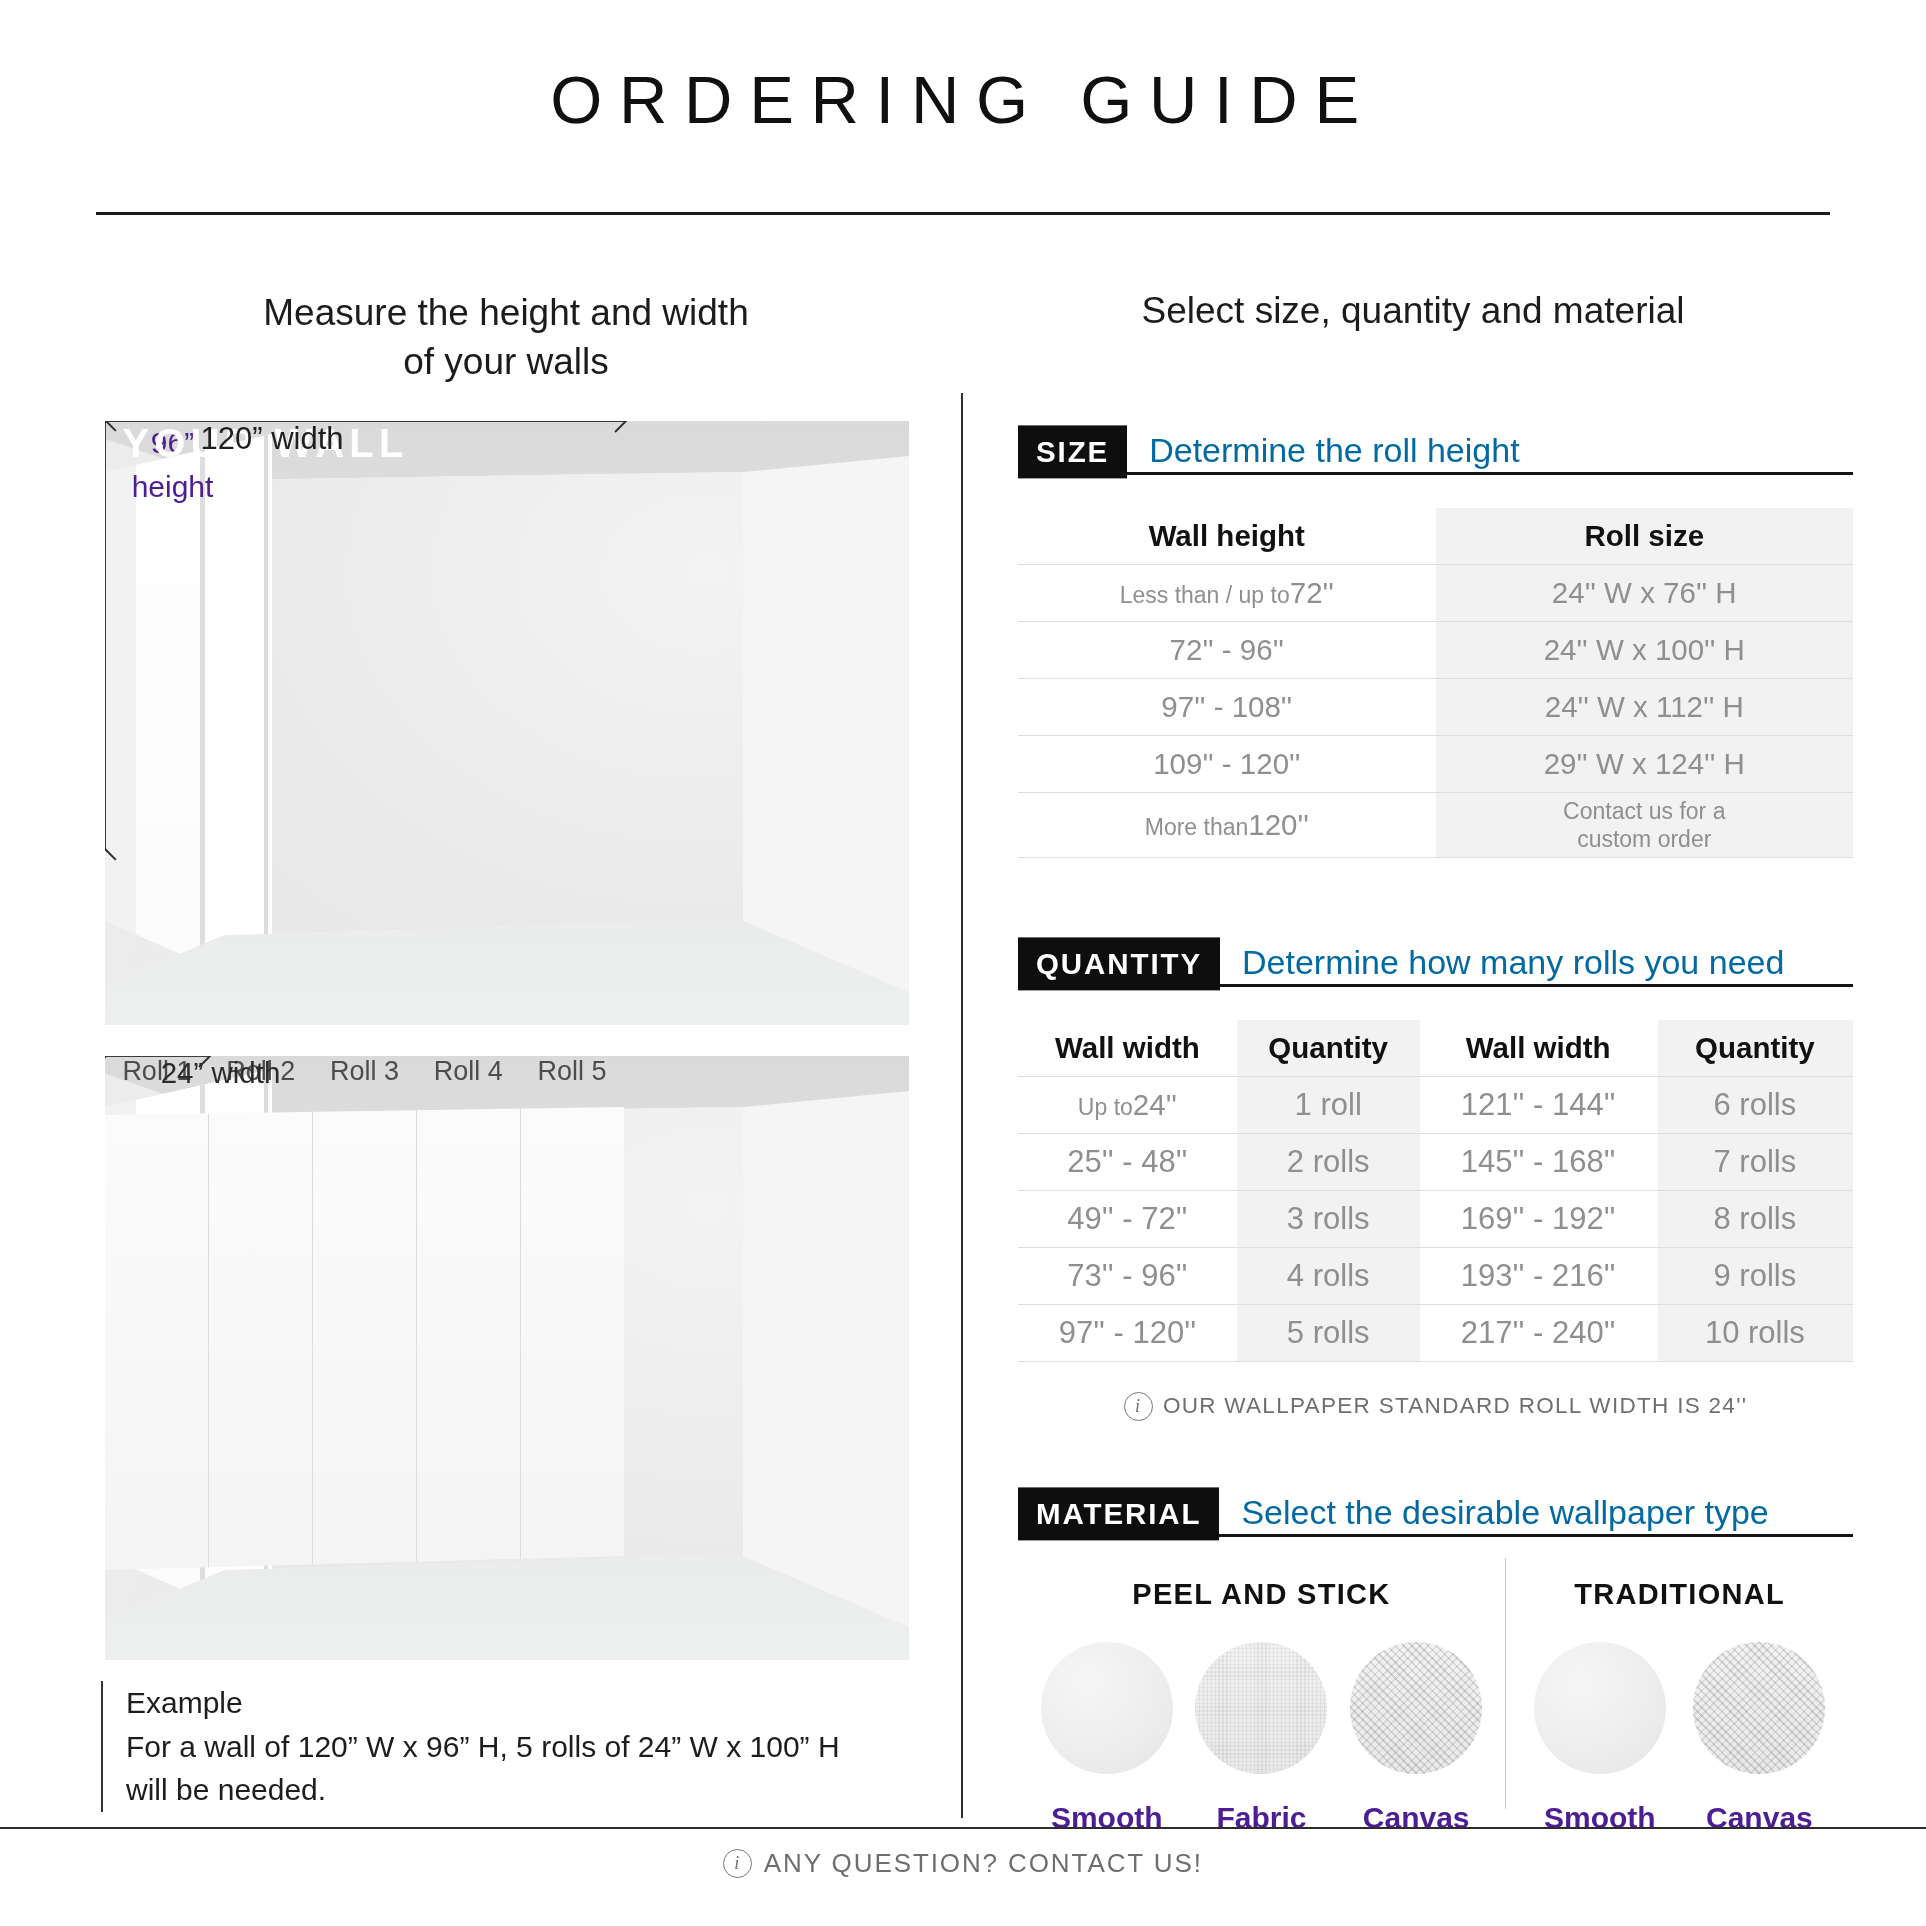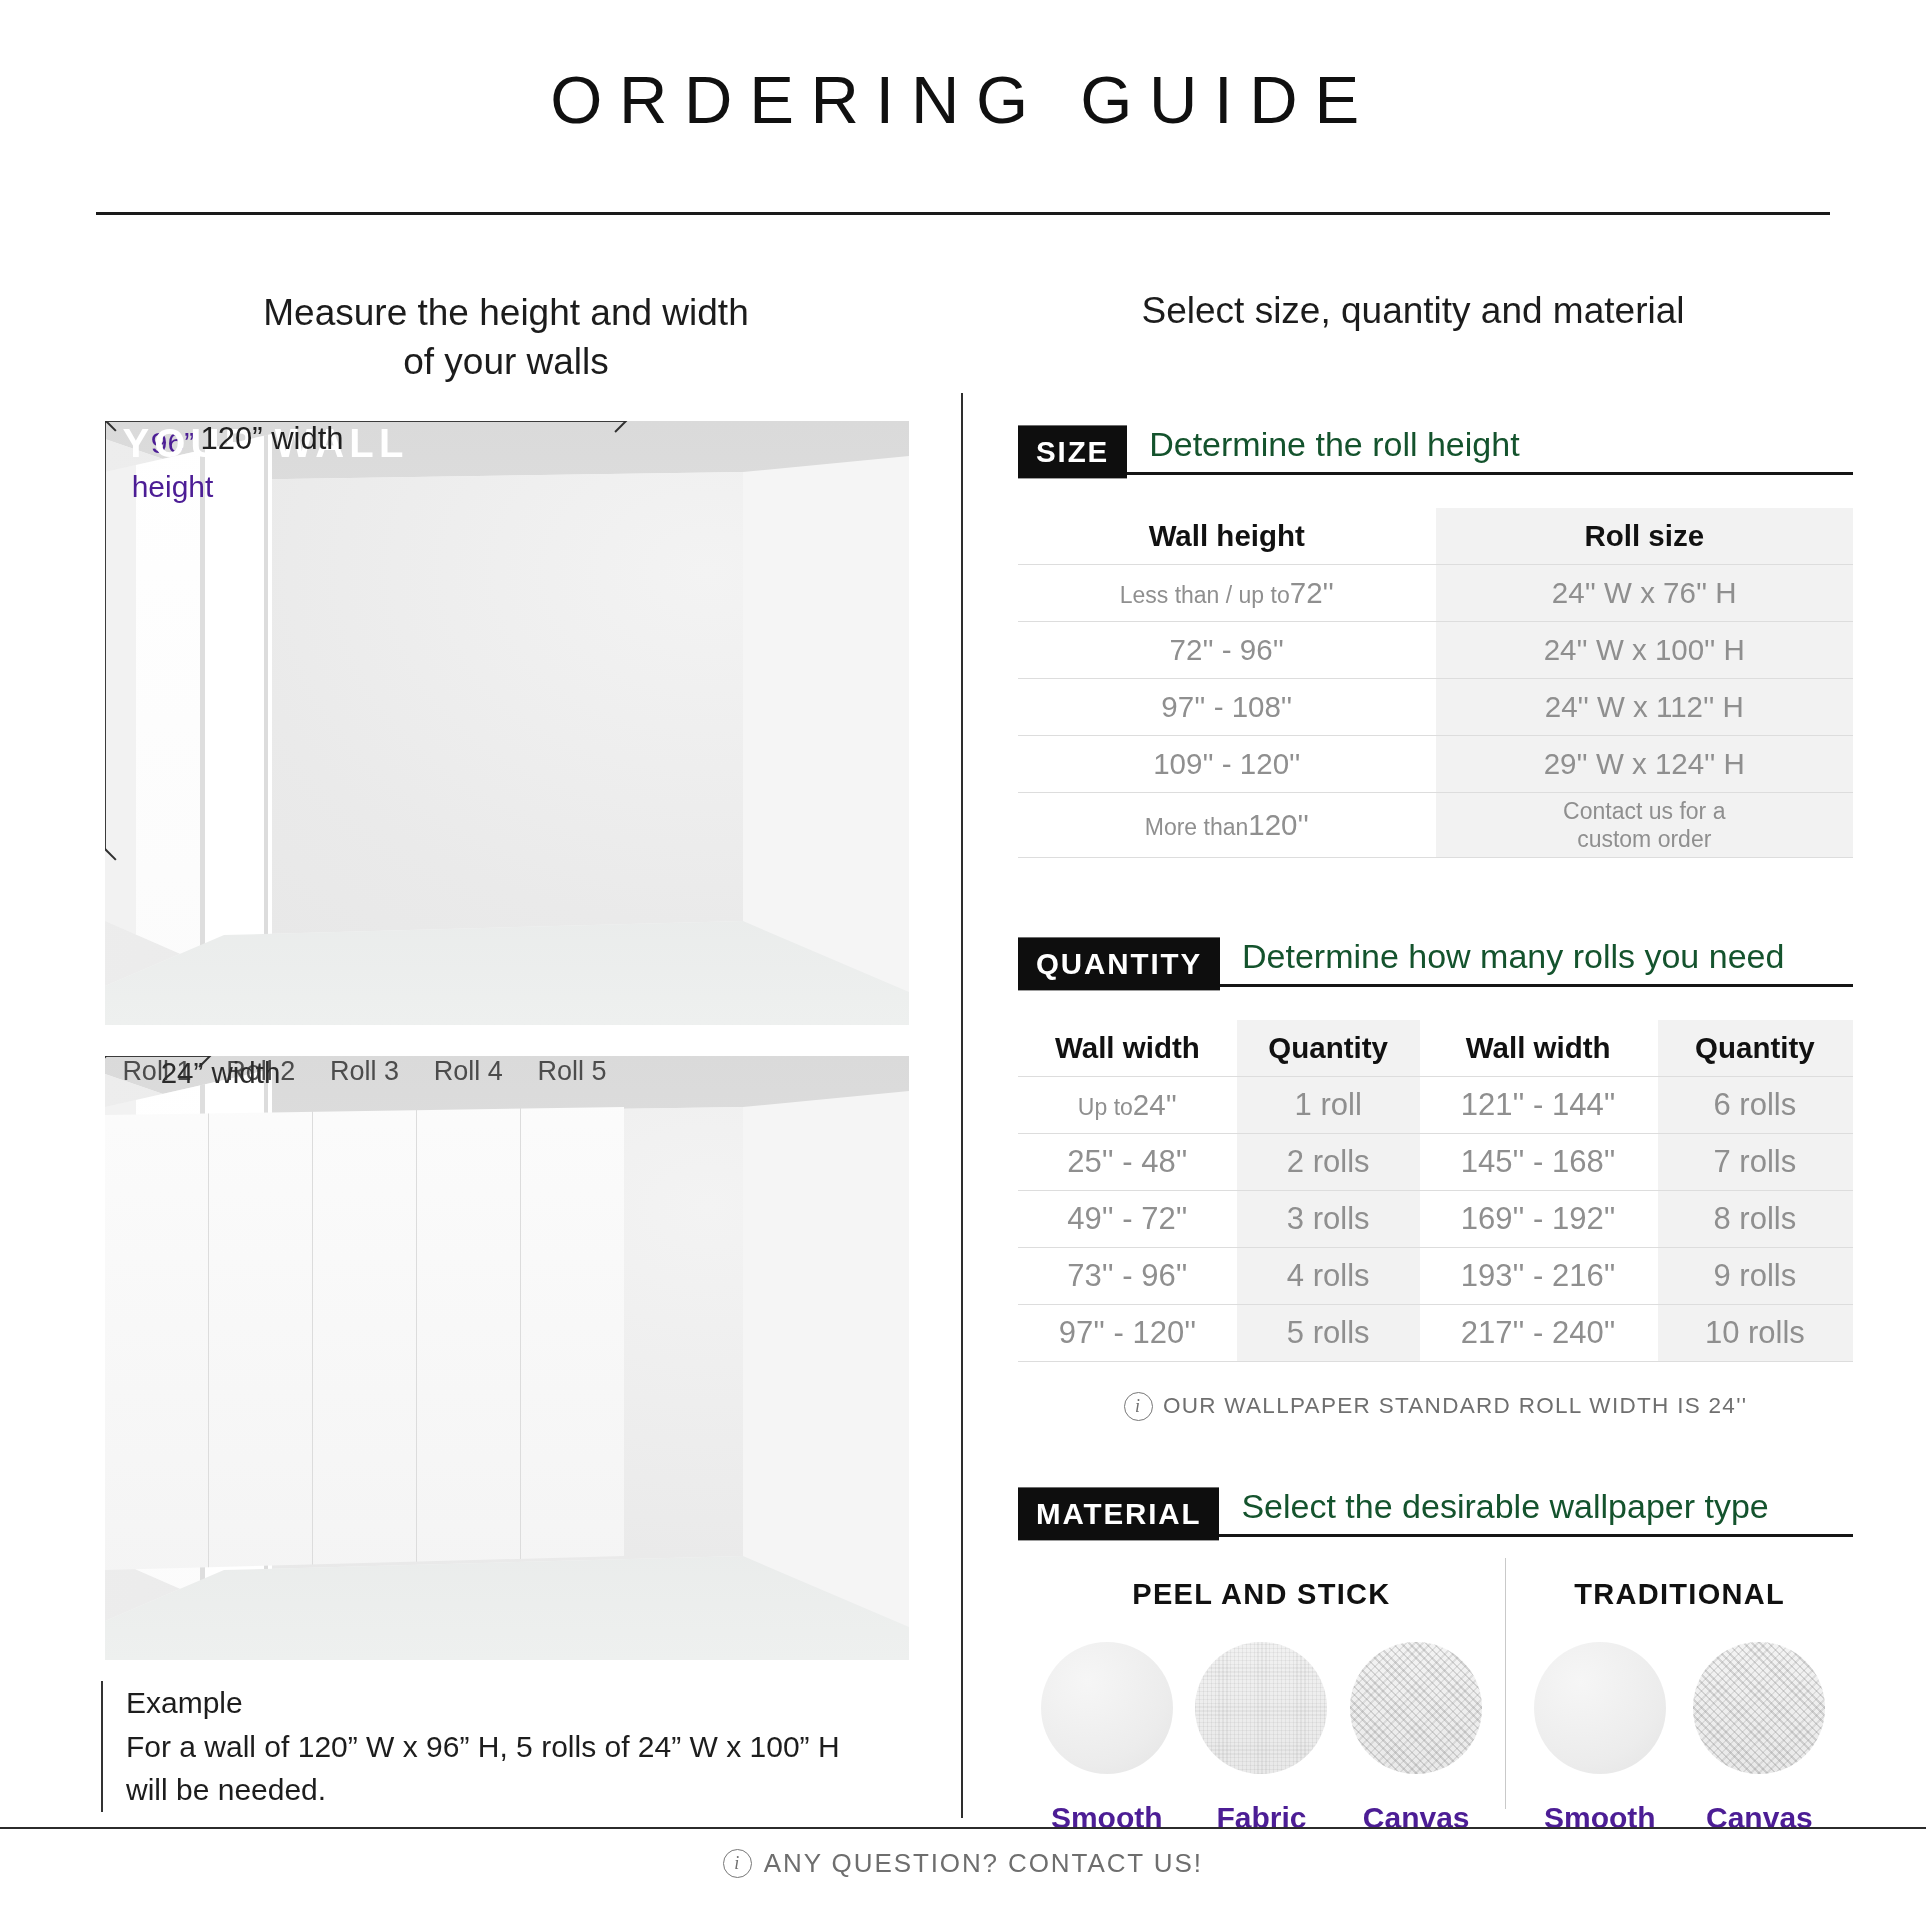"Determine the roll height" .section-sub { color: #14532d -> #0369a1; padding-bottom: 8px -> 2px }
